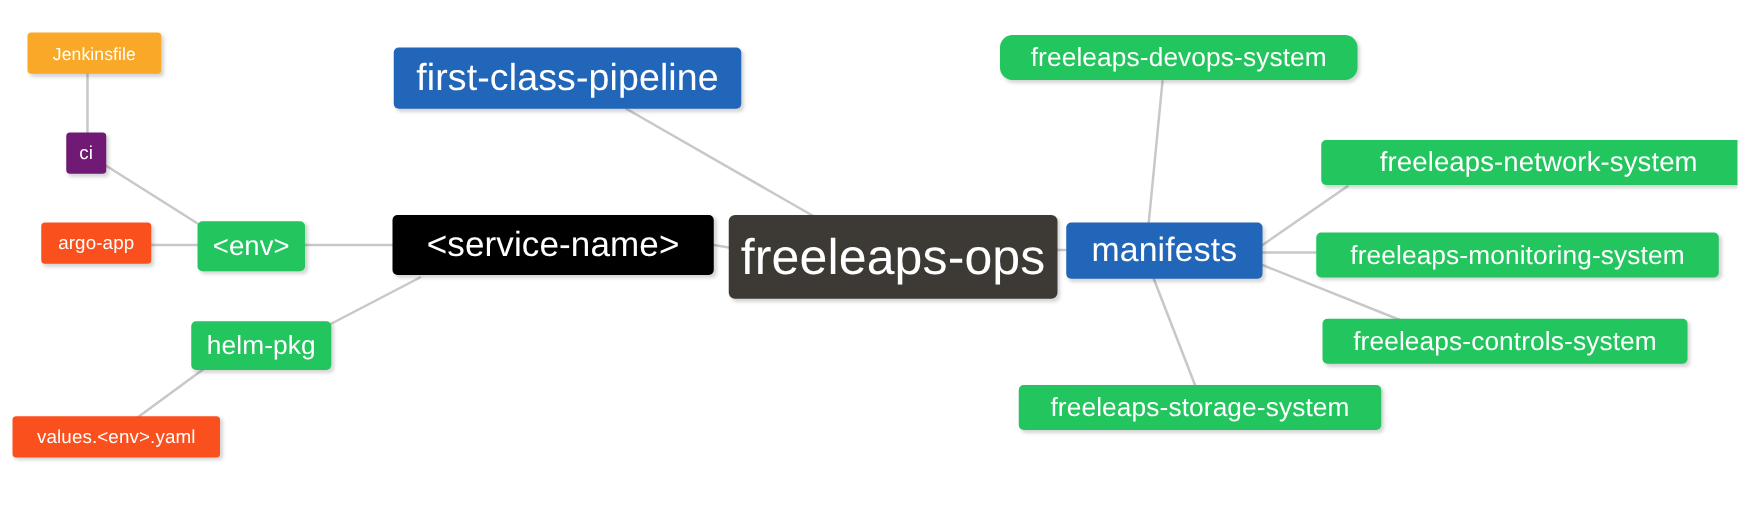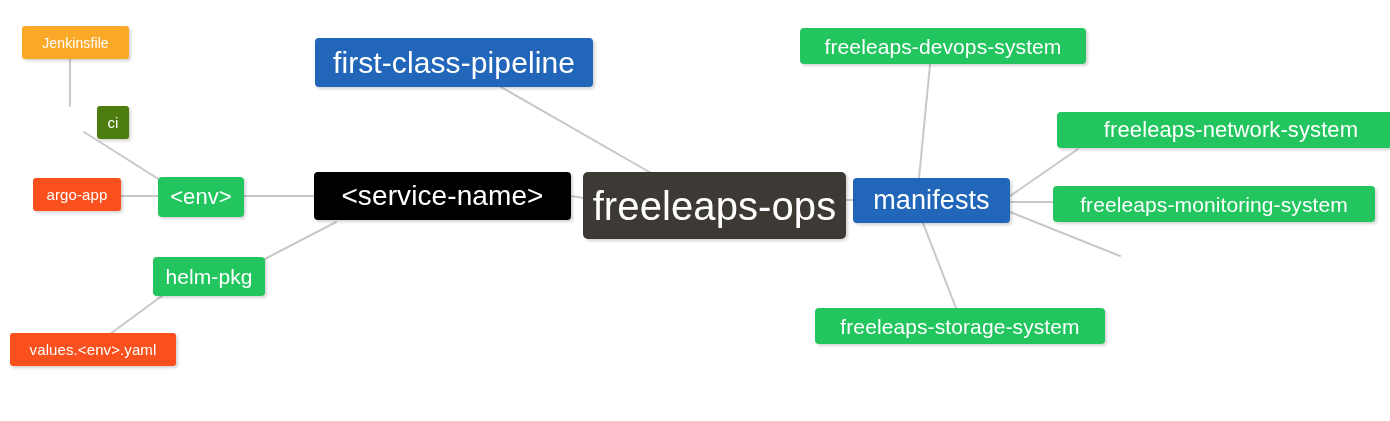"freeleaps-devops-system" div.node { border-radius: none -> 10px }
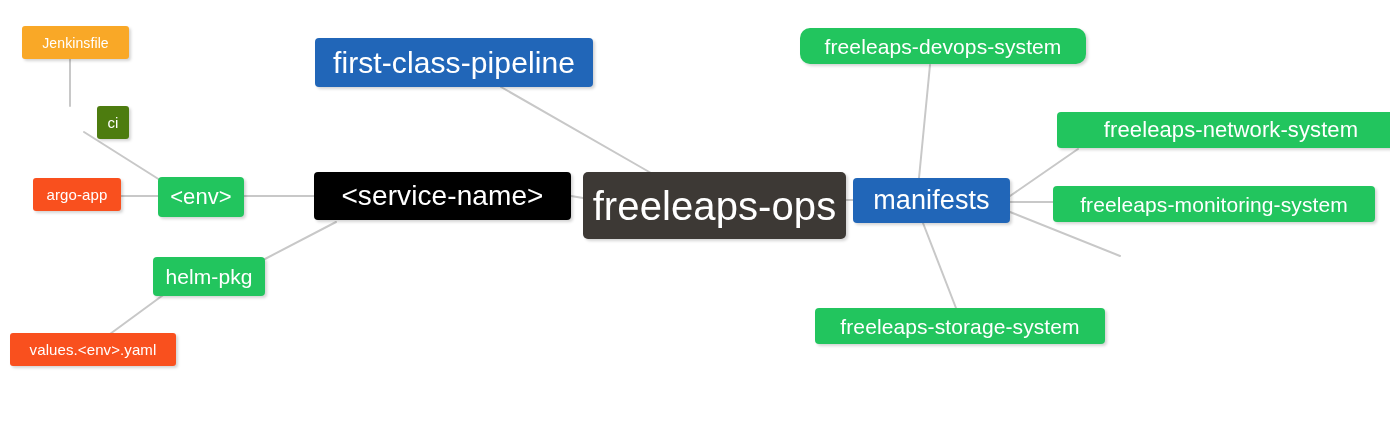"ci" div.node { background: #4d7c0f -> #701a75; margin-left: 44px -> none }
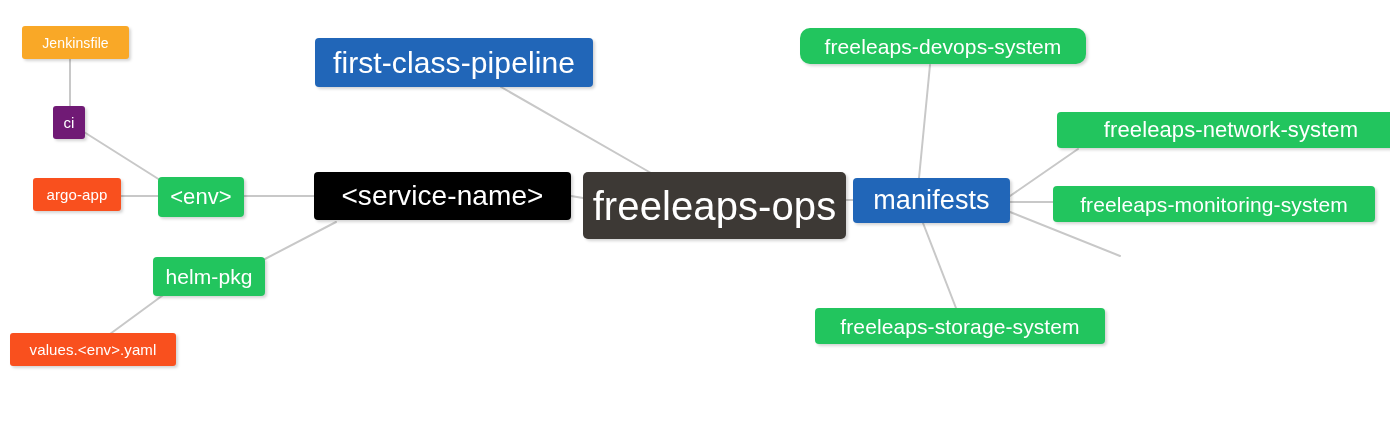"freeleaps-controls-system" div.node { html: none -> <div>freeleaps-controls-system</div> }
